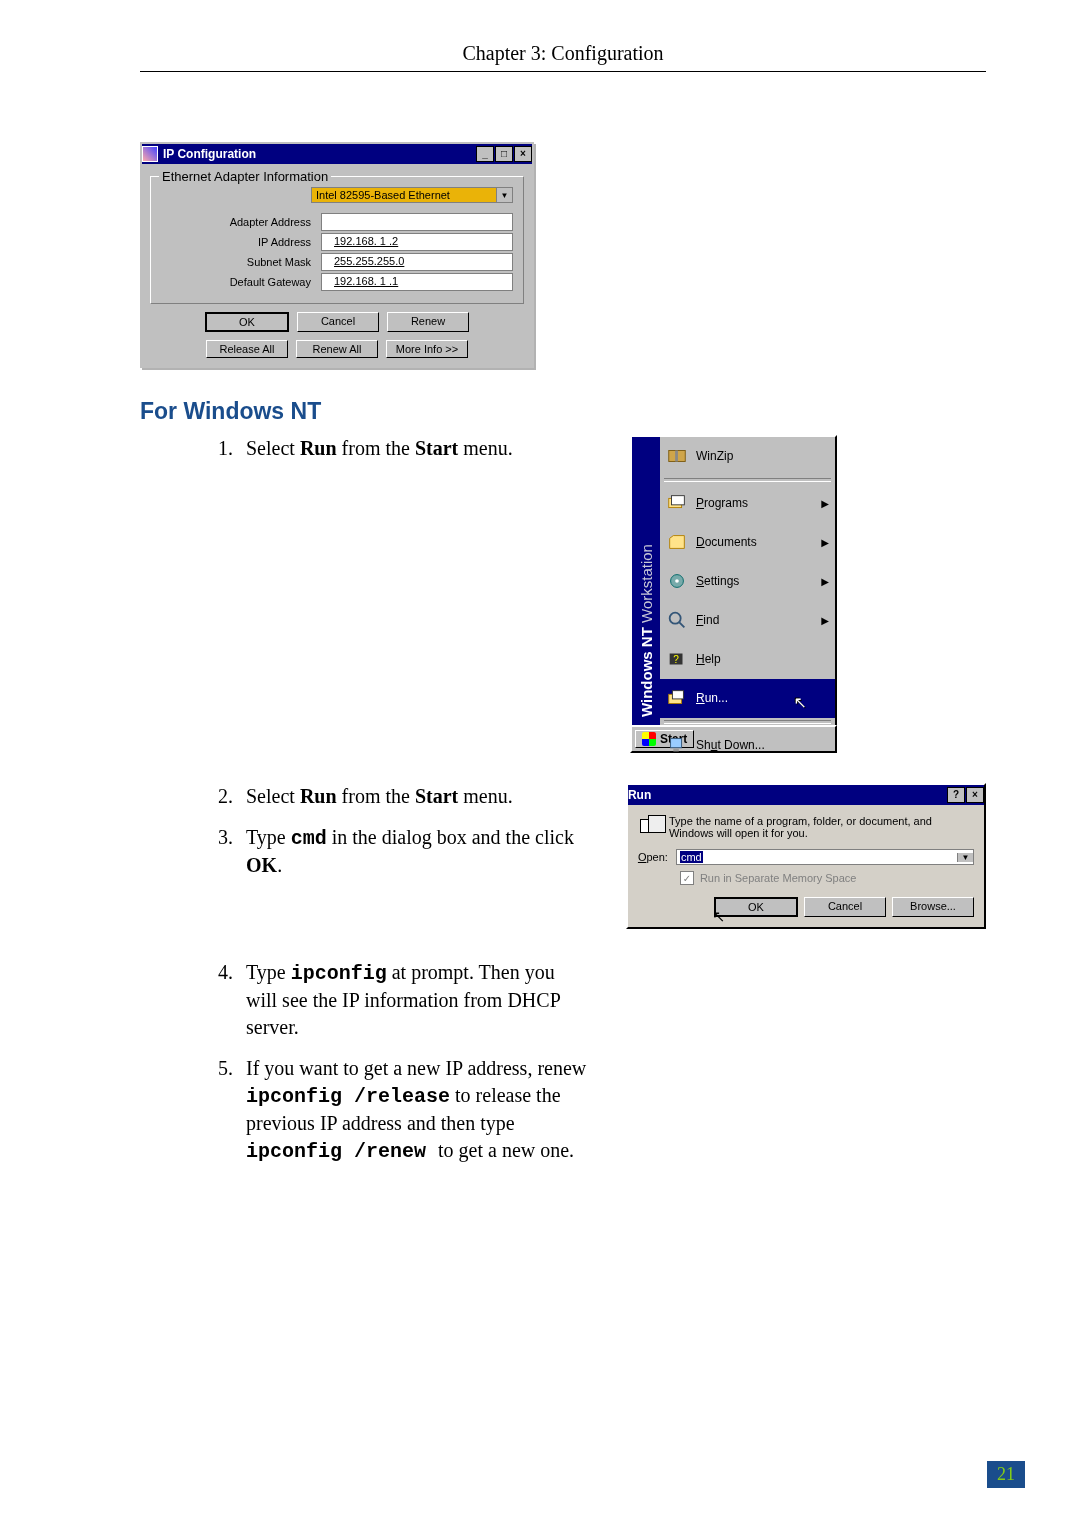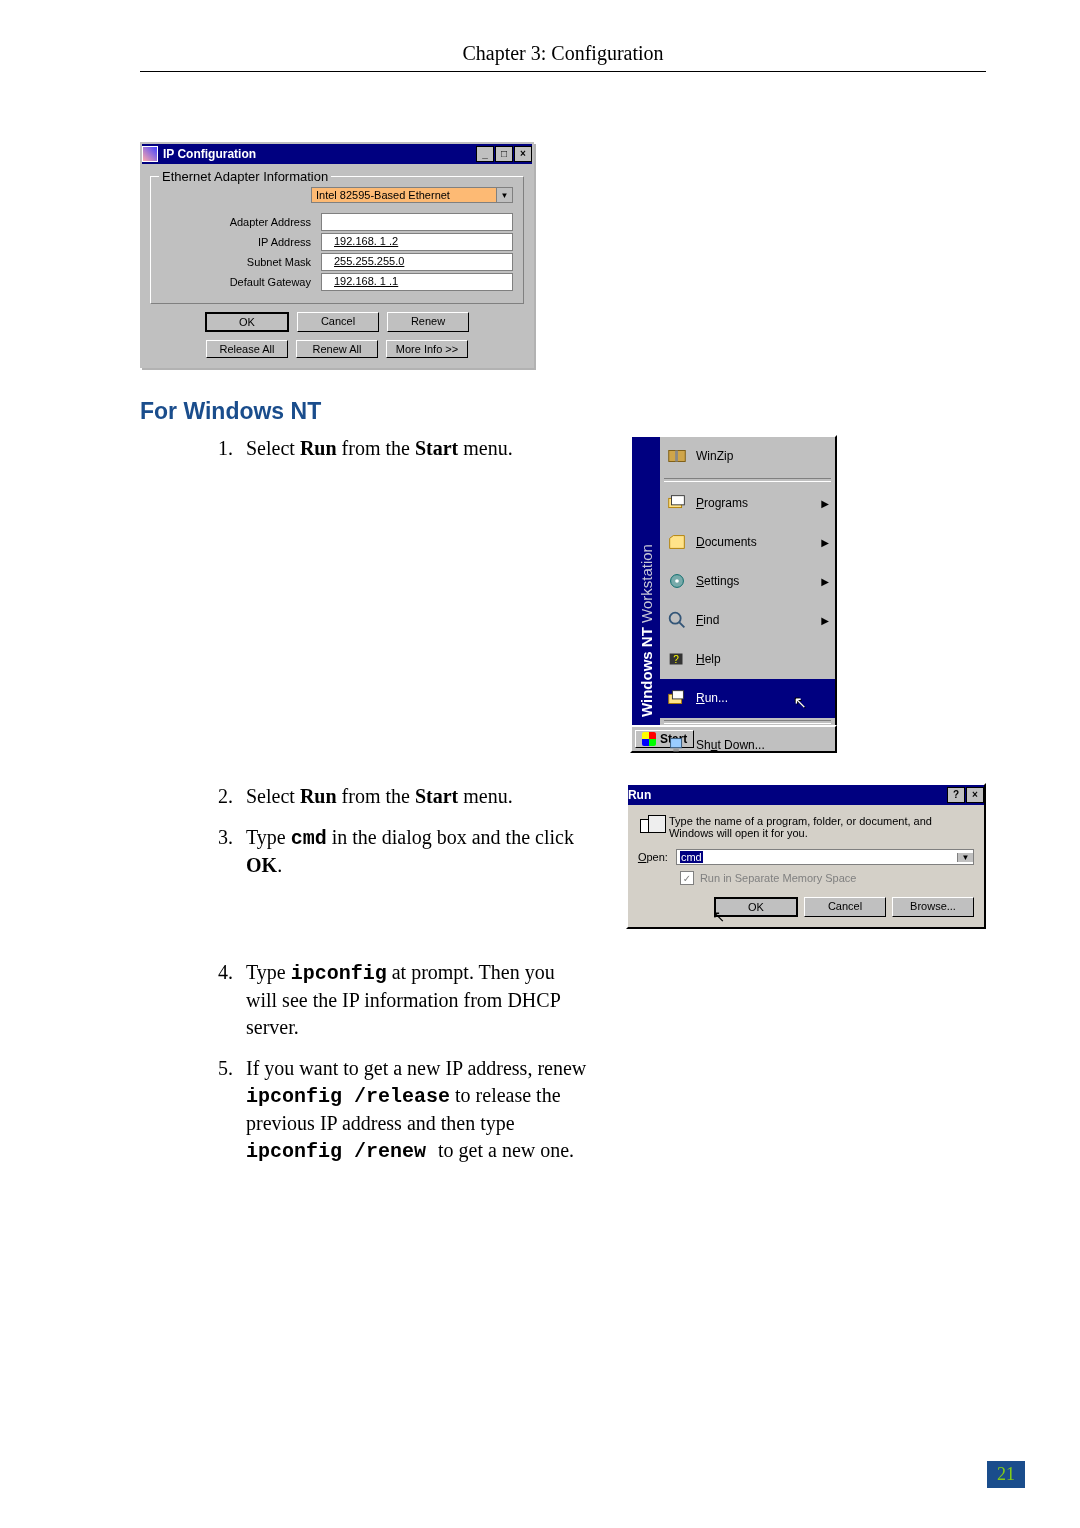"Intel 82595-Based Ethernet" .dropdown { background: #fdba74 -> #eab308 }
